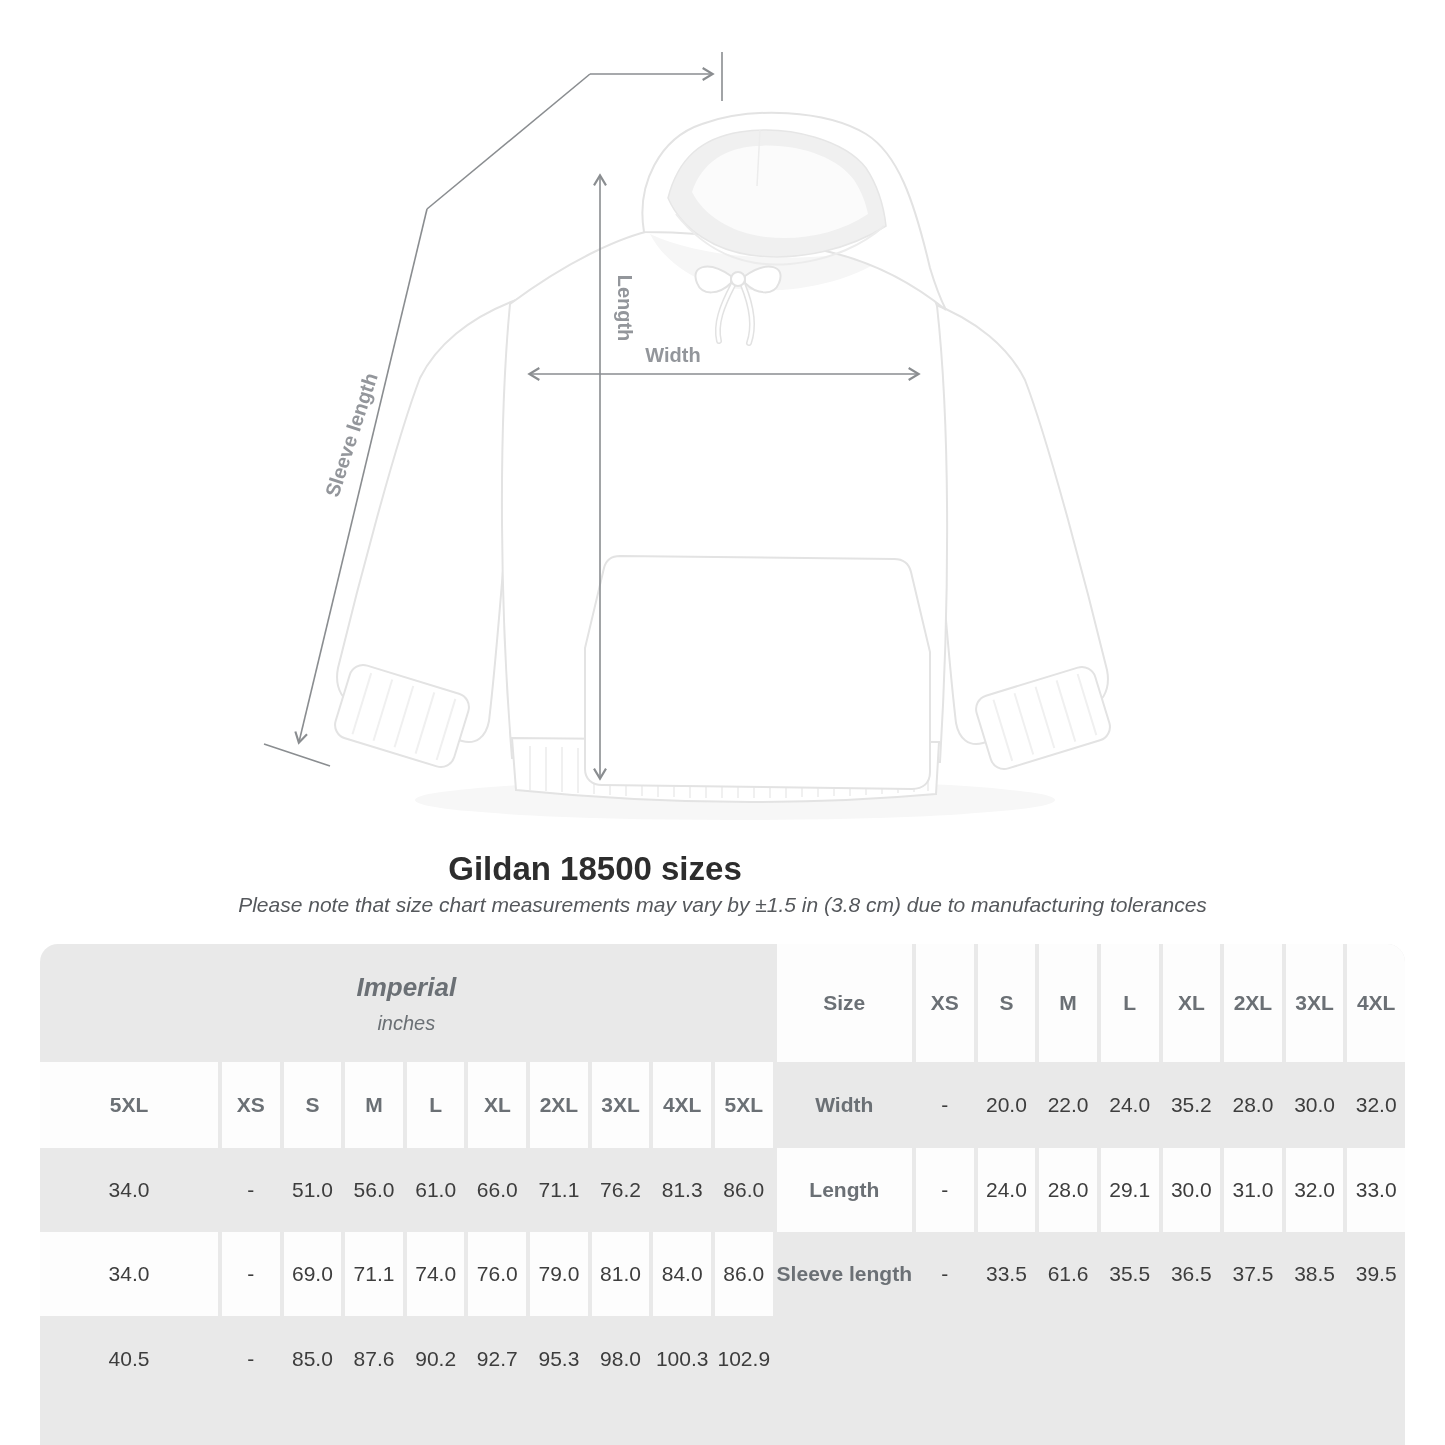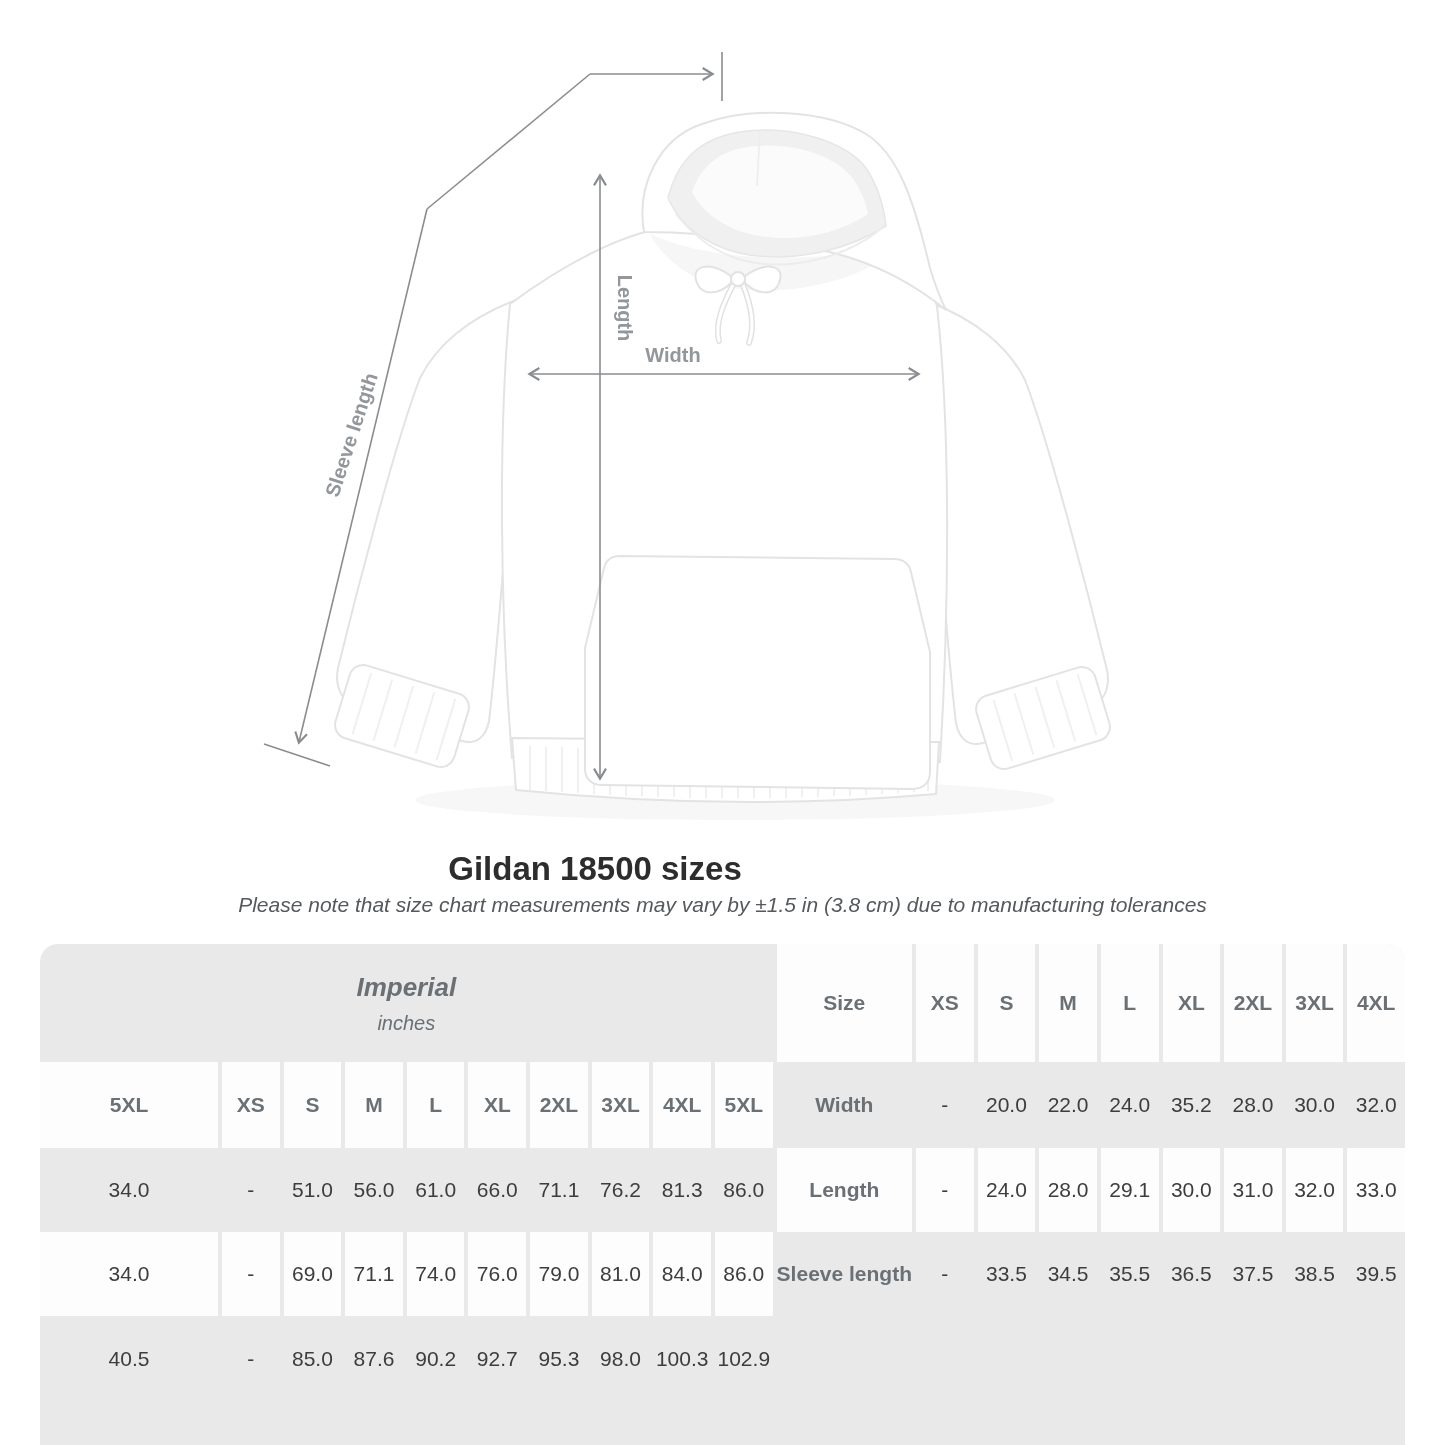"34.5" div.cell { text: 34.5 -> 61.6 }
